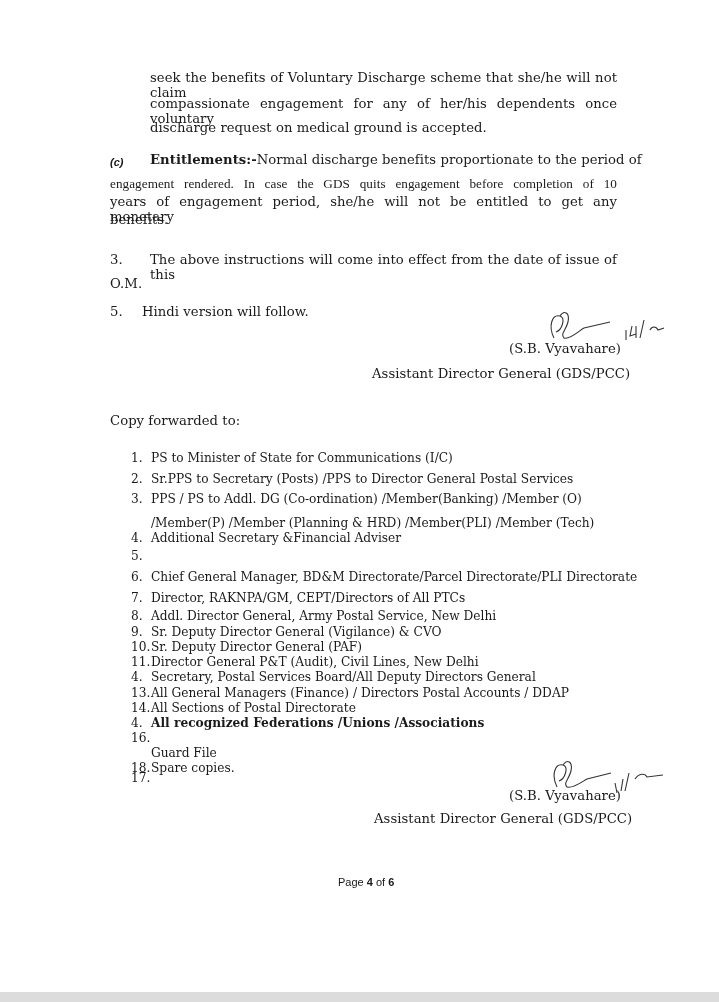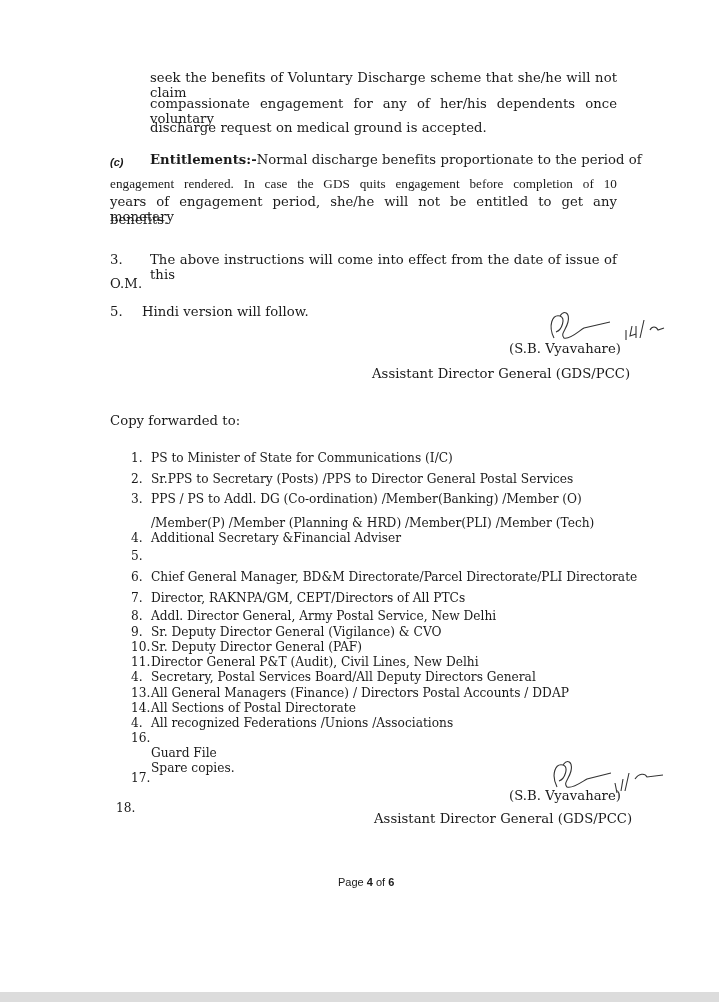"All recognized Federations /Unions" div.abs { font-weight: none -> bold }
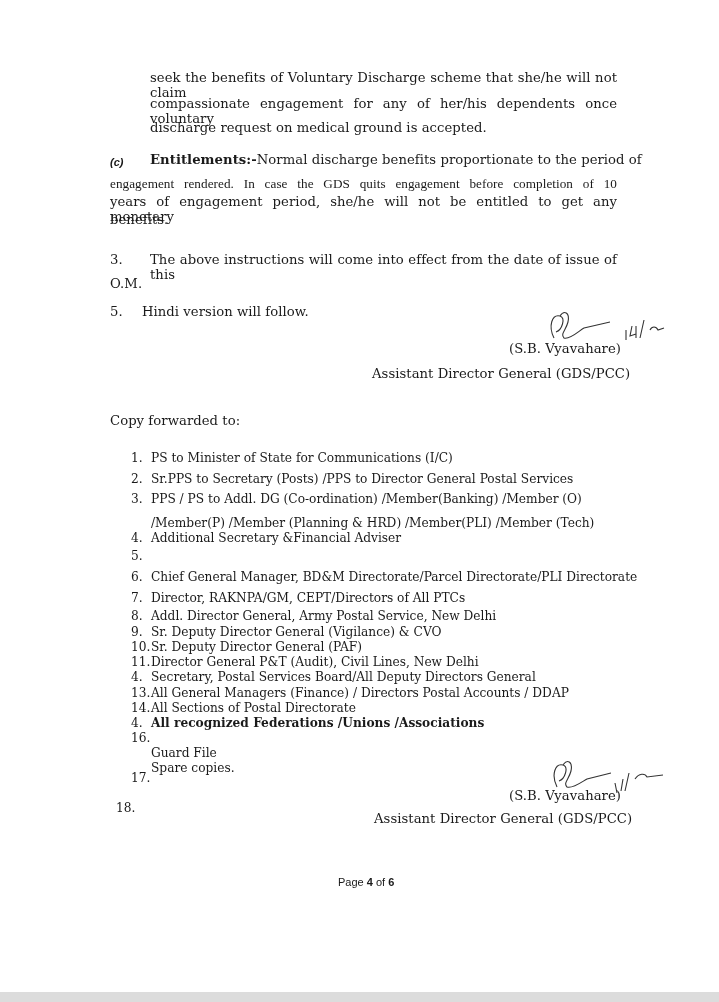"18." div.abs { left: 116px -> 131px; margin-top: 40px -> none }
